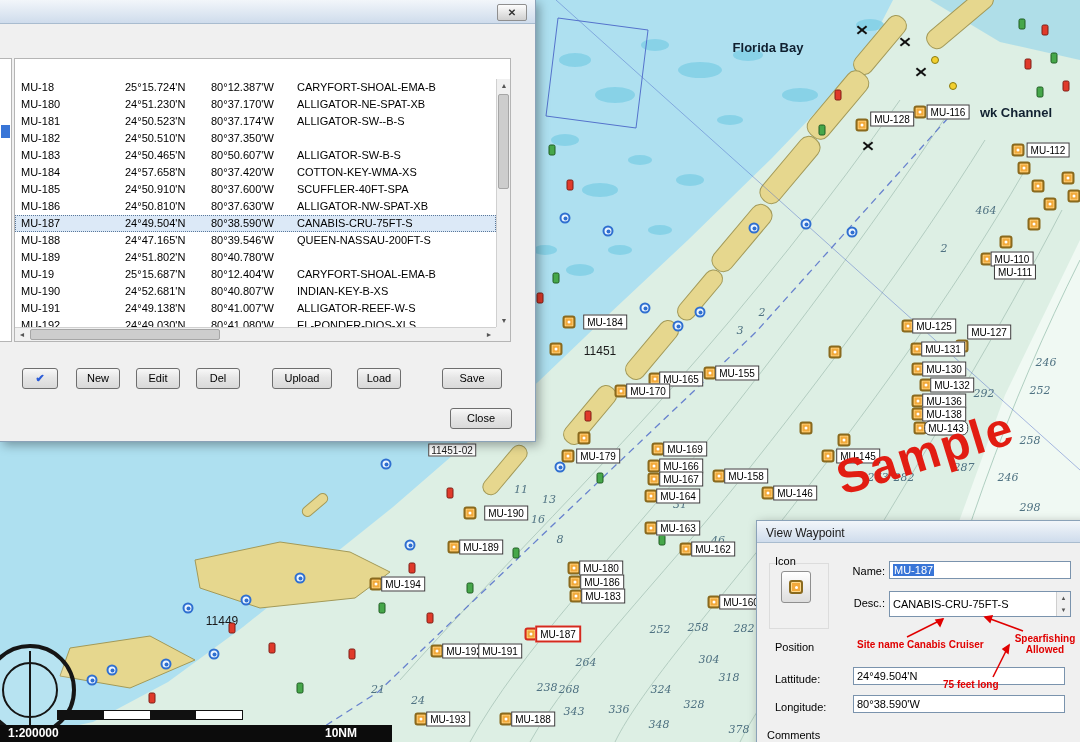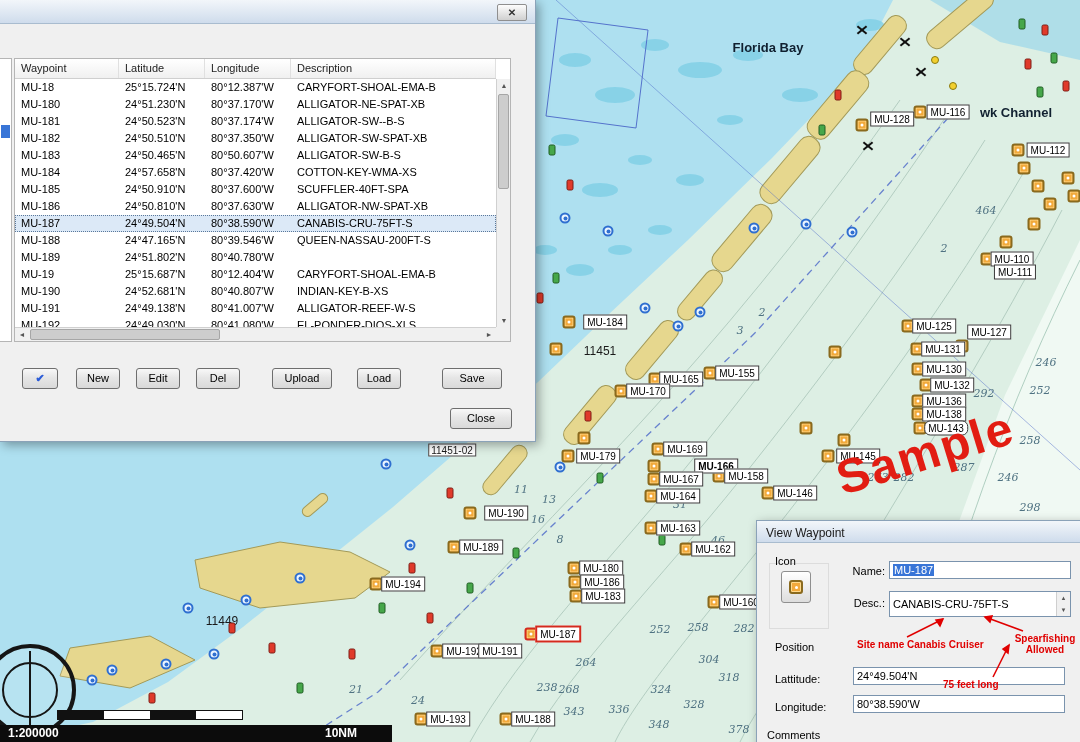"Waypoint" div.thead { html: <div> <div>Waypoint</div> <div>Latitude</div> <div>Longitude</div> <div>Description</div> </div> -> none }
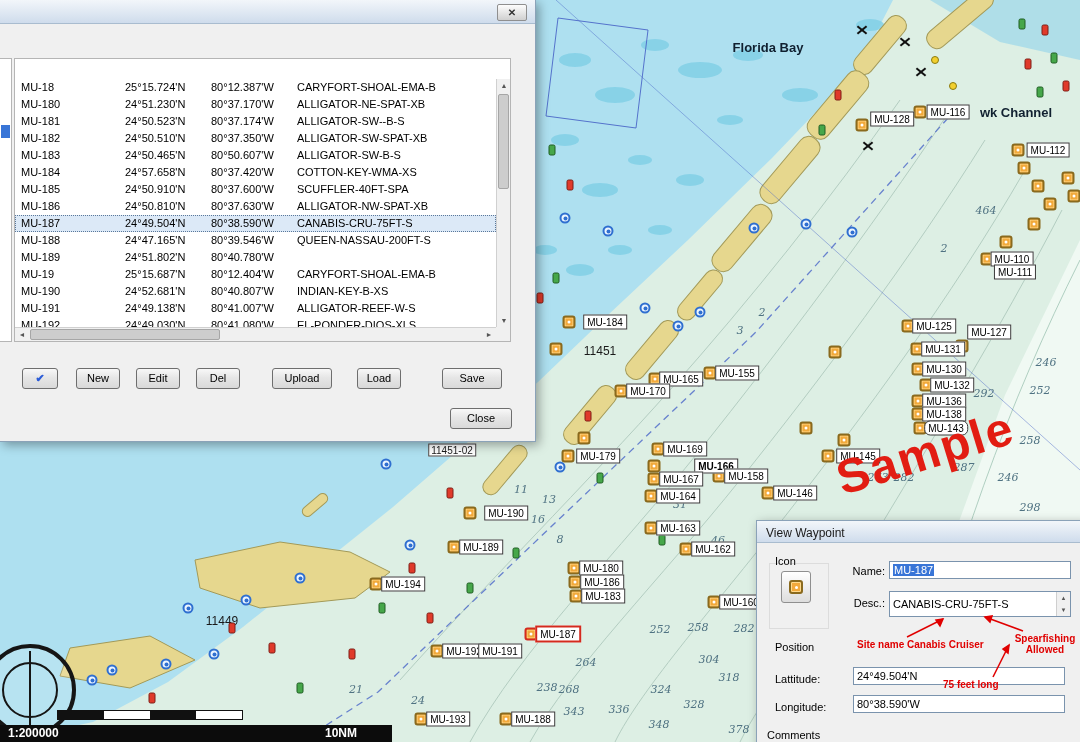"ALLIGATOR-SW-SPAT-XB" div.tcell { html: <div>ALLIGATOR-SW-SPAT-XB</div> -> none }
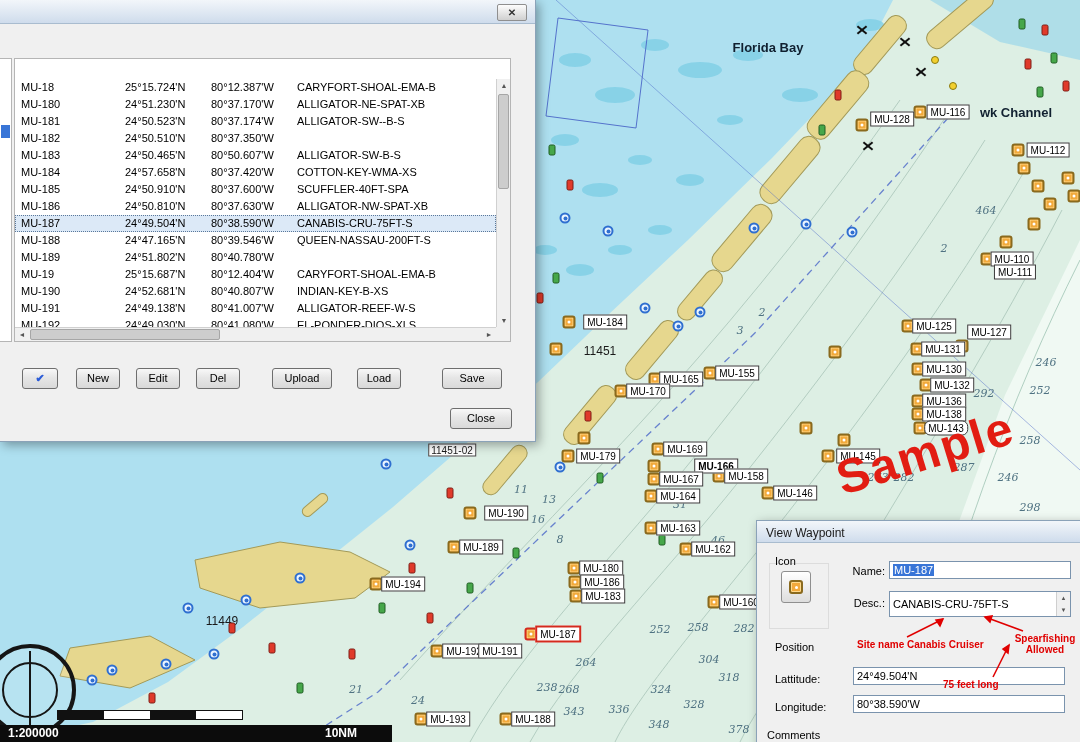"MU-166" div.wp-chip { font-weight: bold -> none; left: 716px -> 681px }
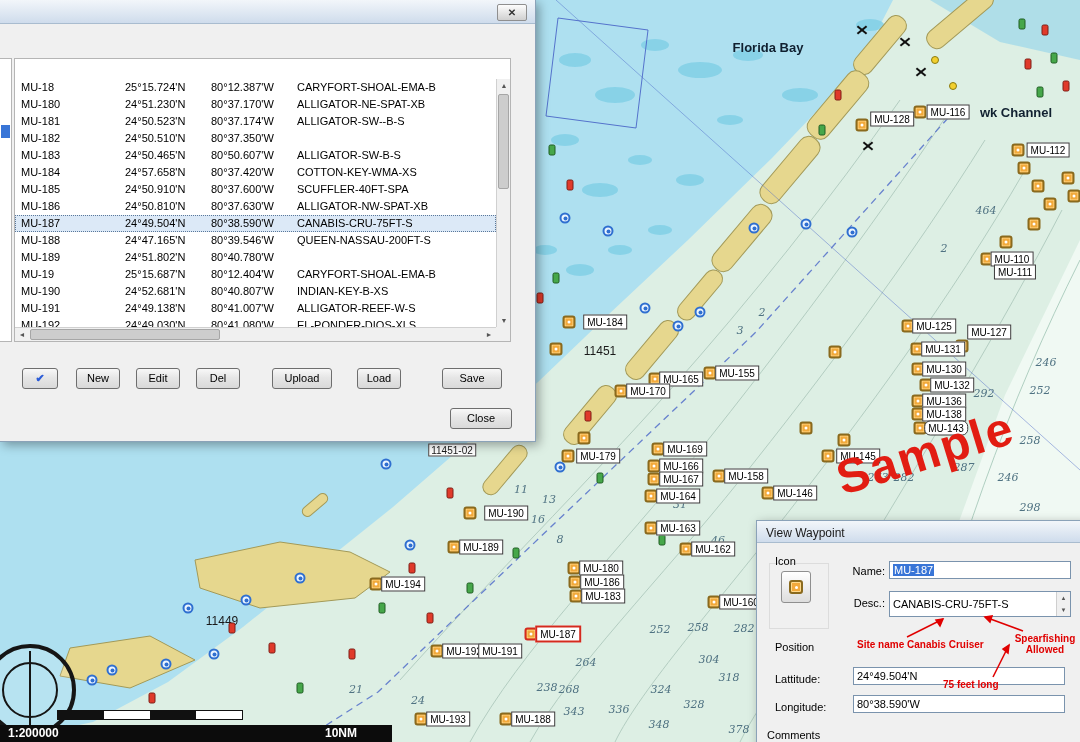"21" div.depth { left: 356px -> 378px }
